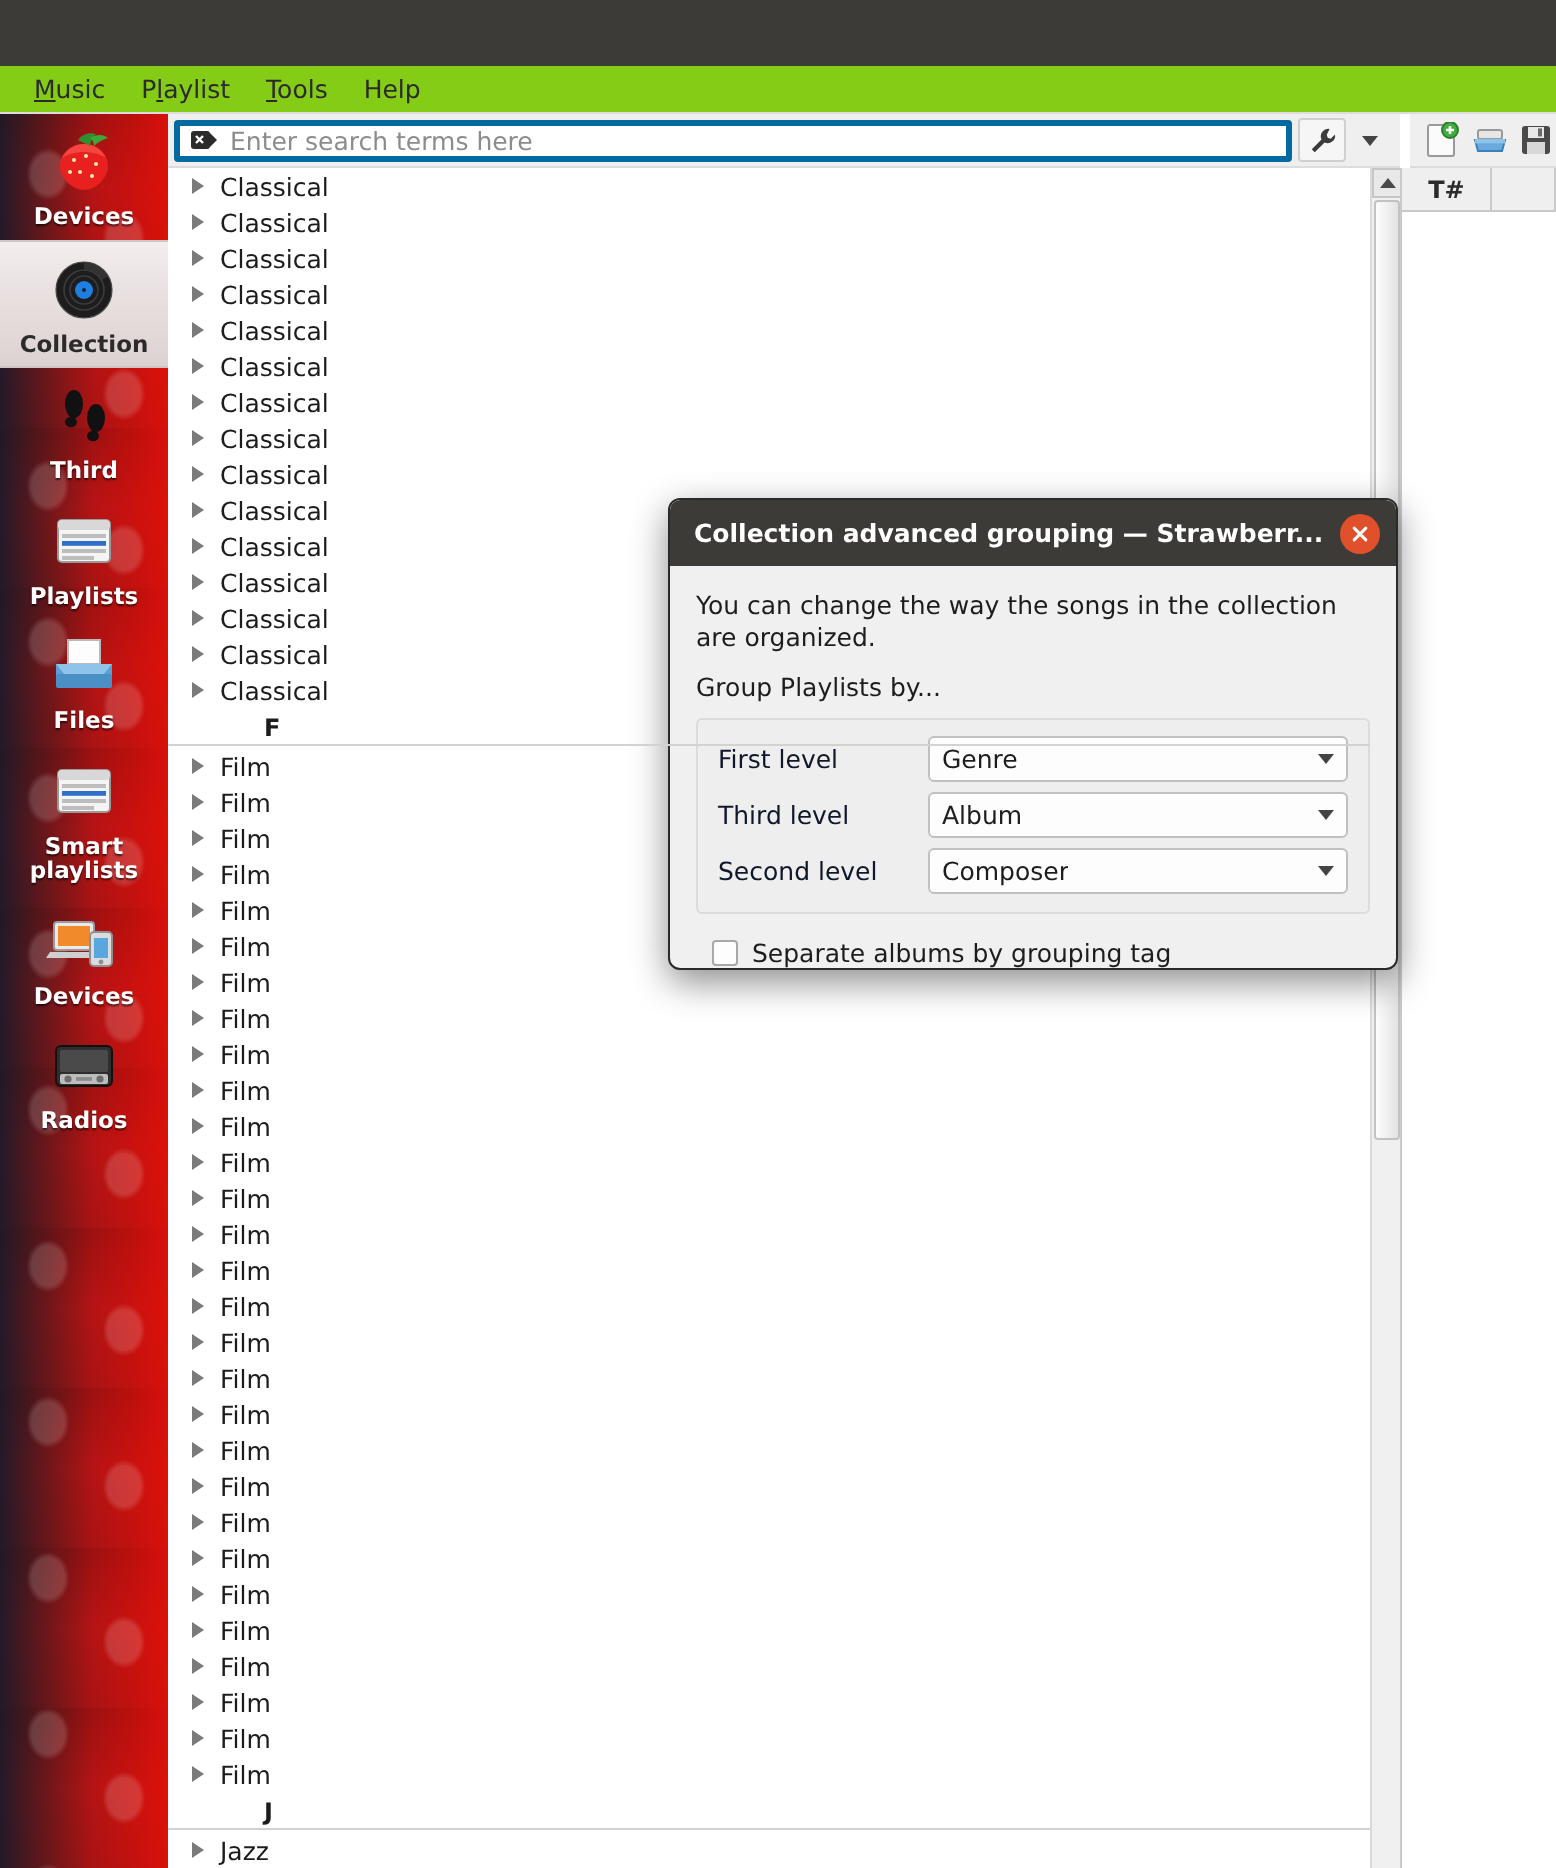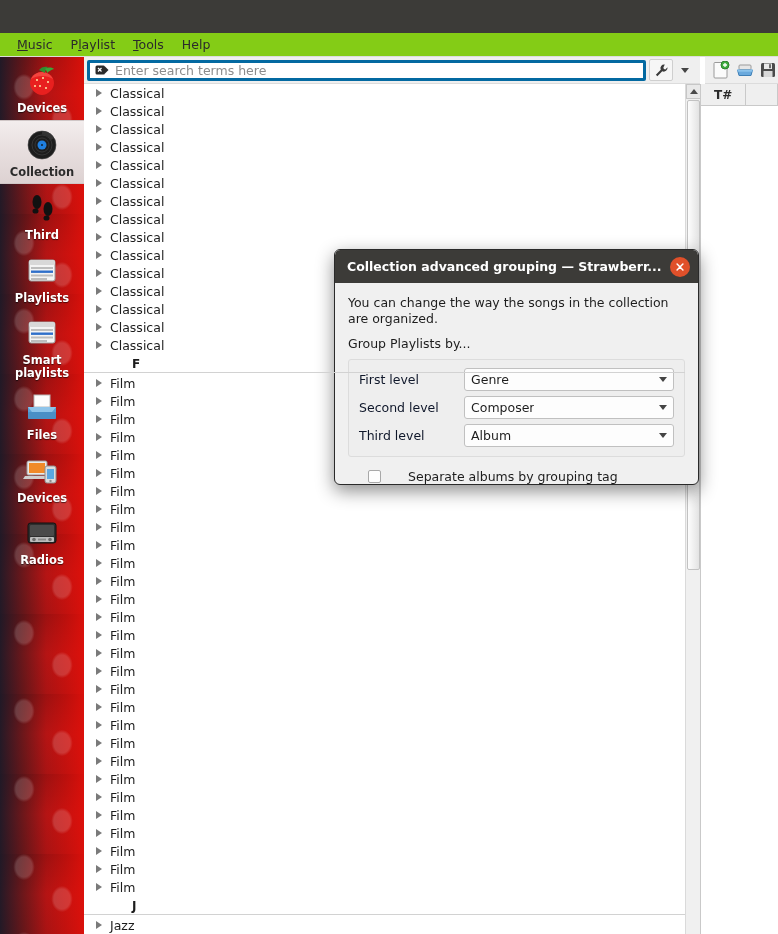"Smart playlists" div.sb-item { order: before "Files" -> after "Files" }
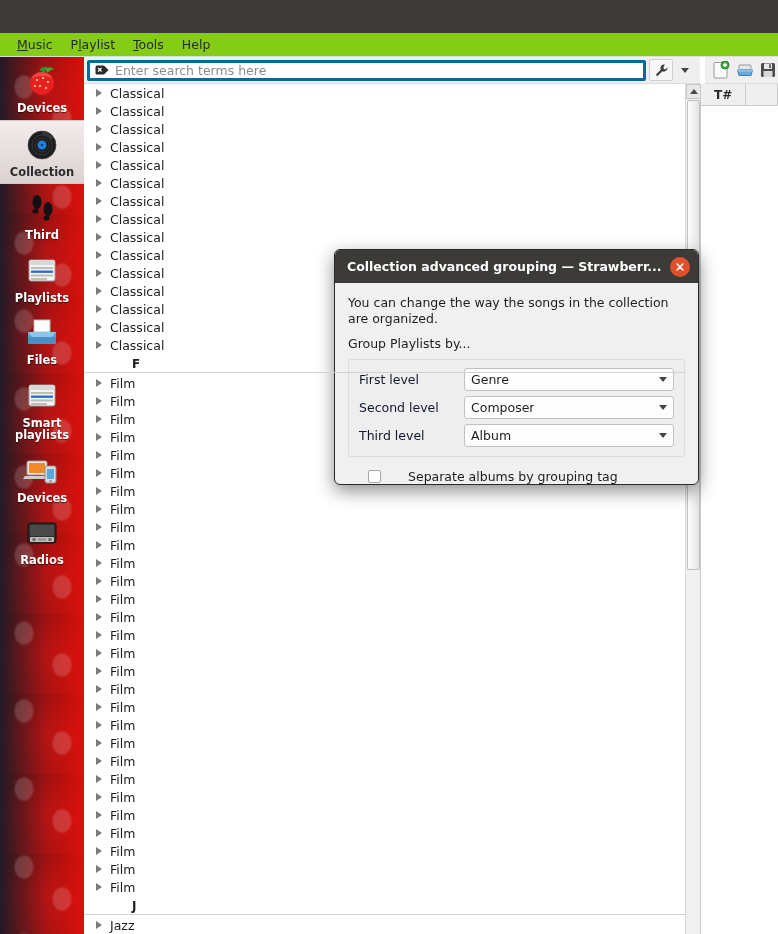"Second level" div.frow { order: before "Third level" -> after "Third level" }
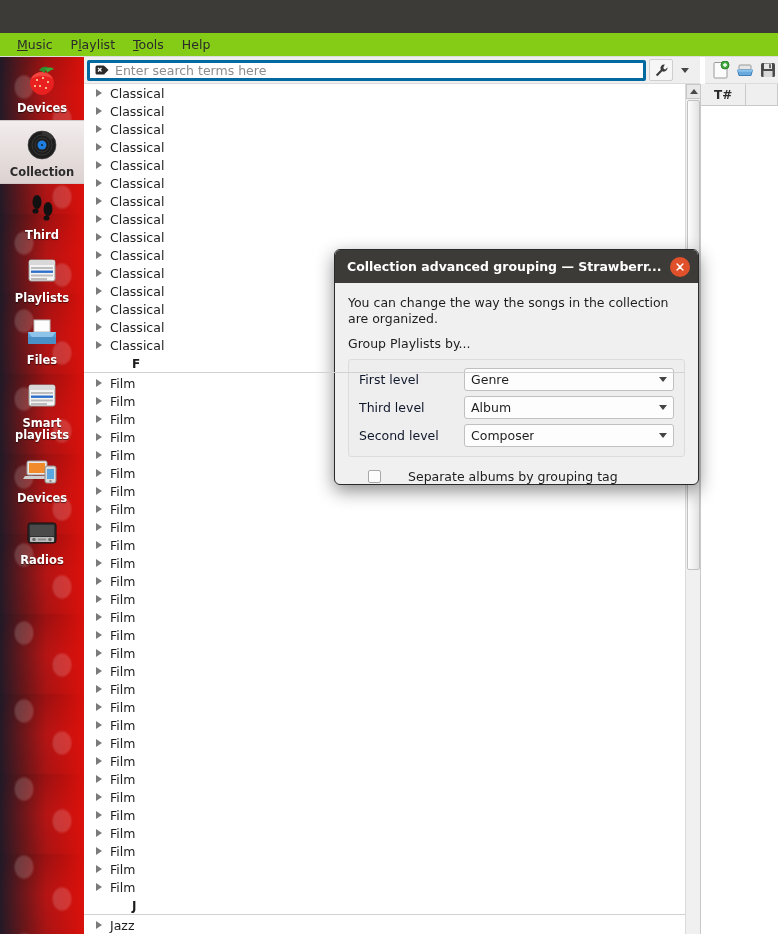"Separate albums by grouping tag" .checkrow { gap: 20px -> none; margin: 12px 0 0 20px -> 12px 0 0 8px }
